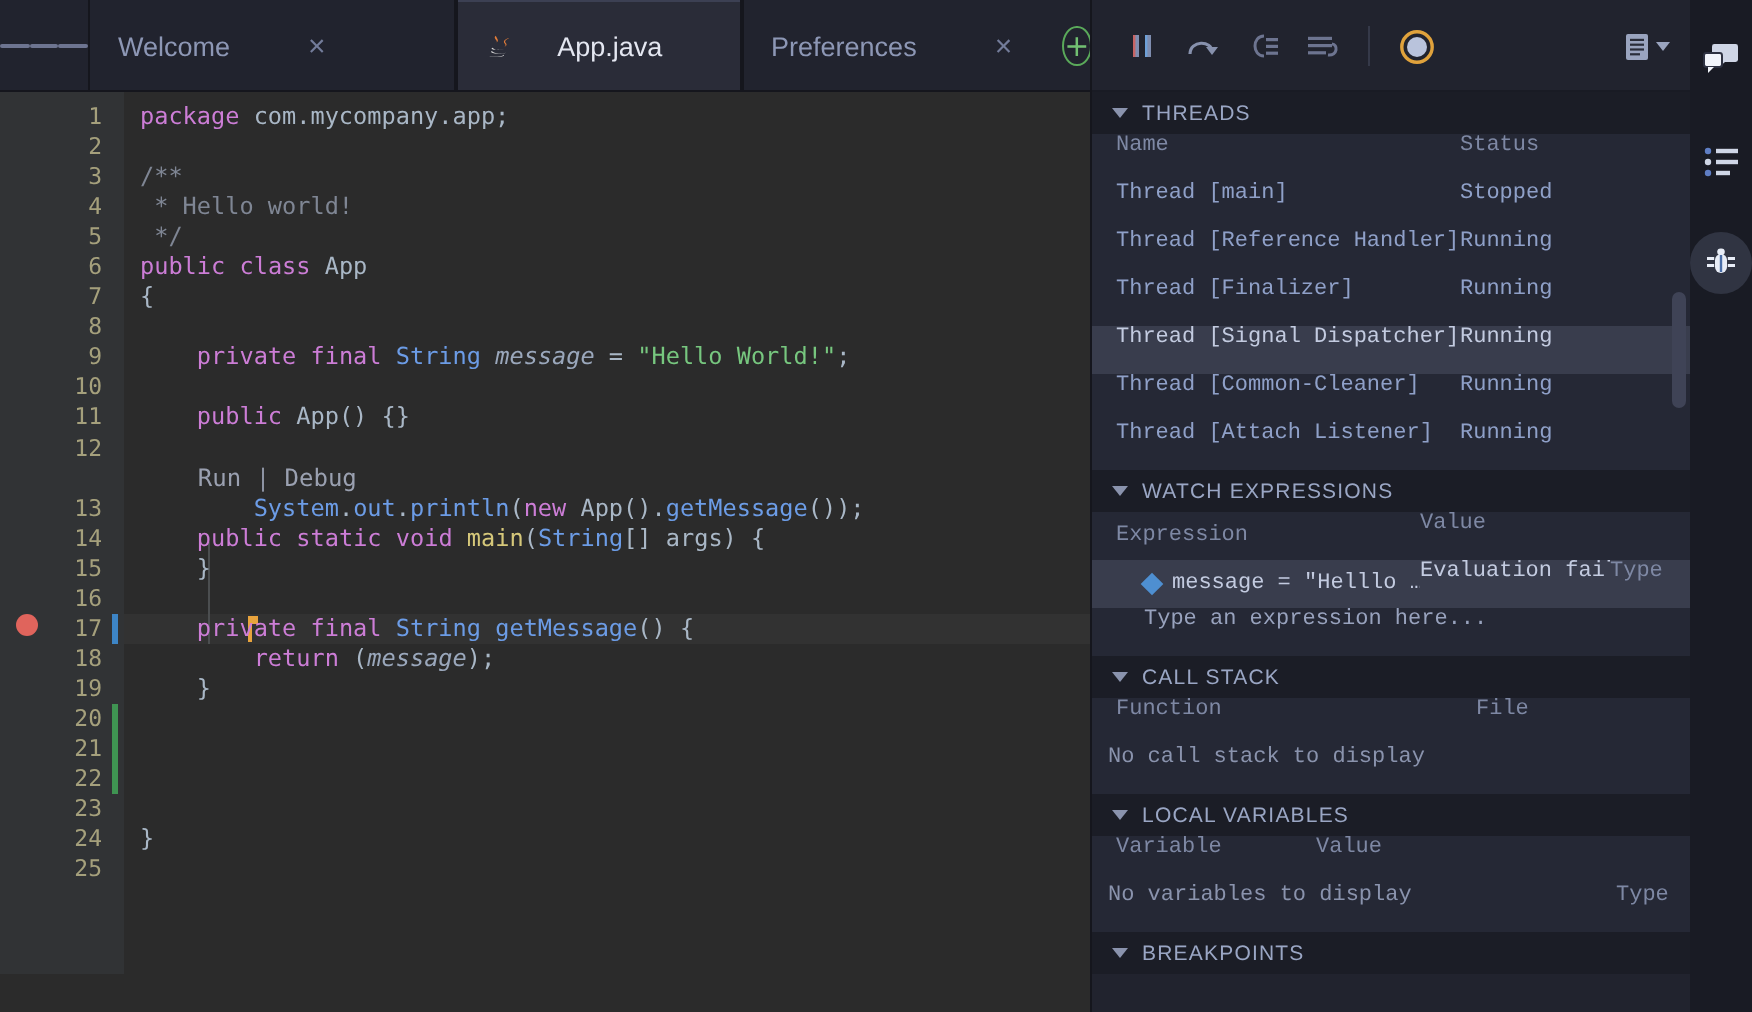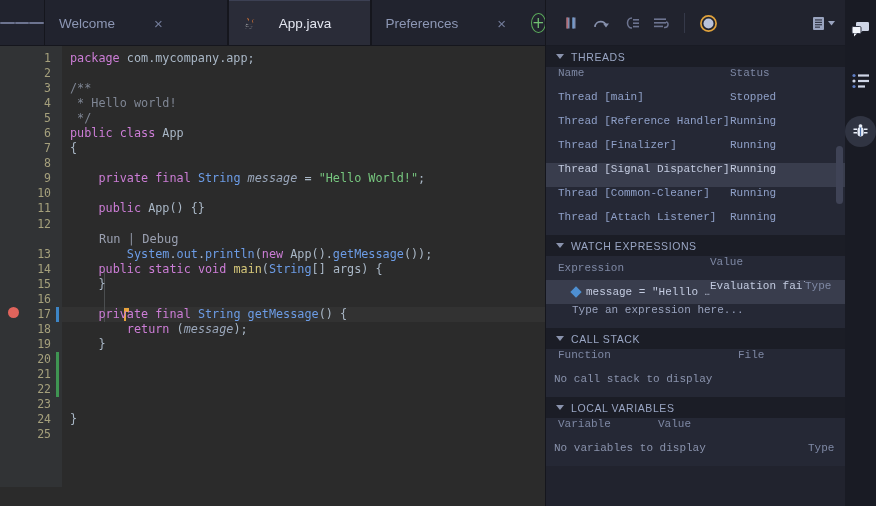"BREAKPOINTS" div.sechead { html: none -> <div> <span></span> <span>BREAKPOINTS</span> </div> }
